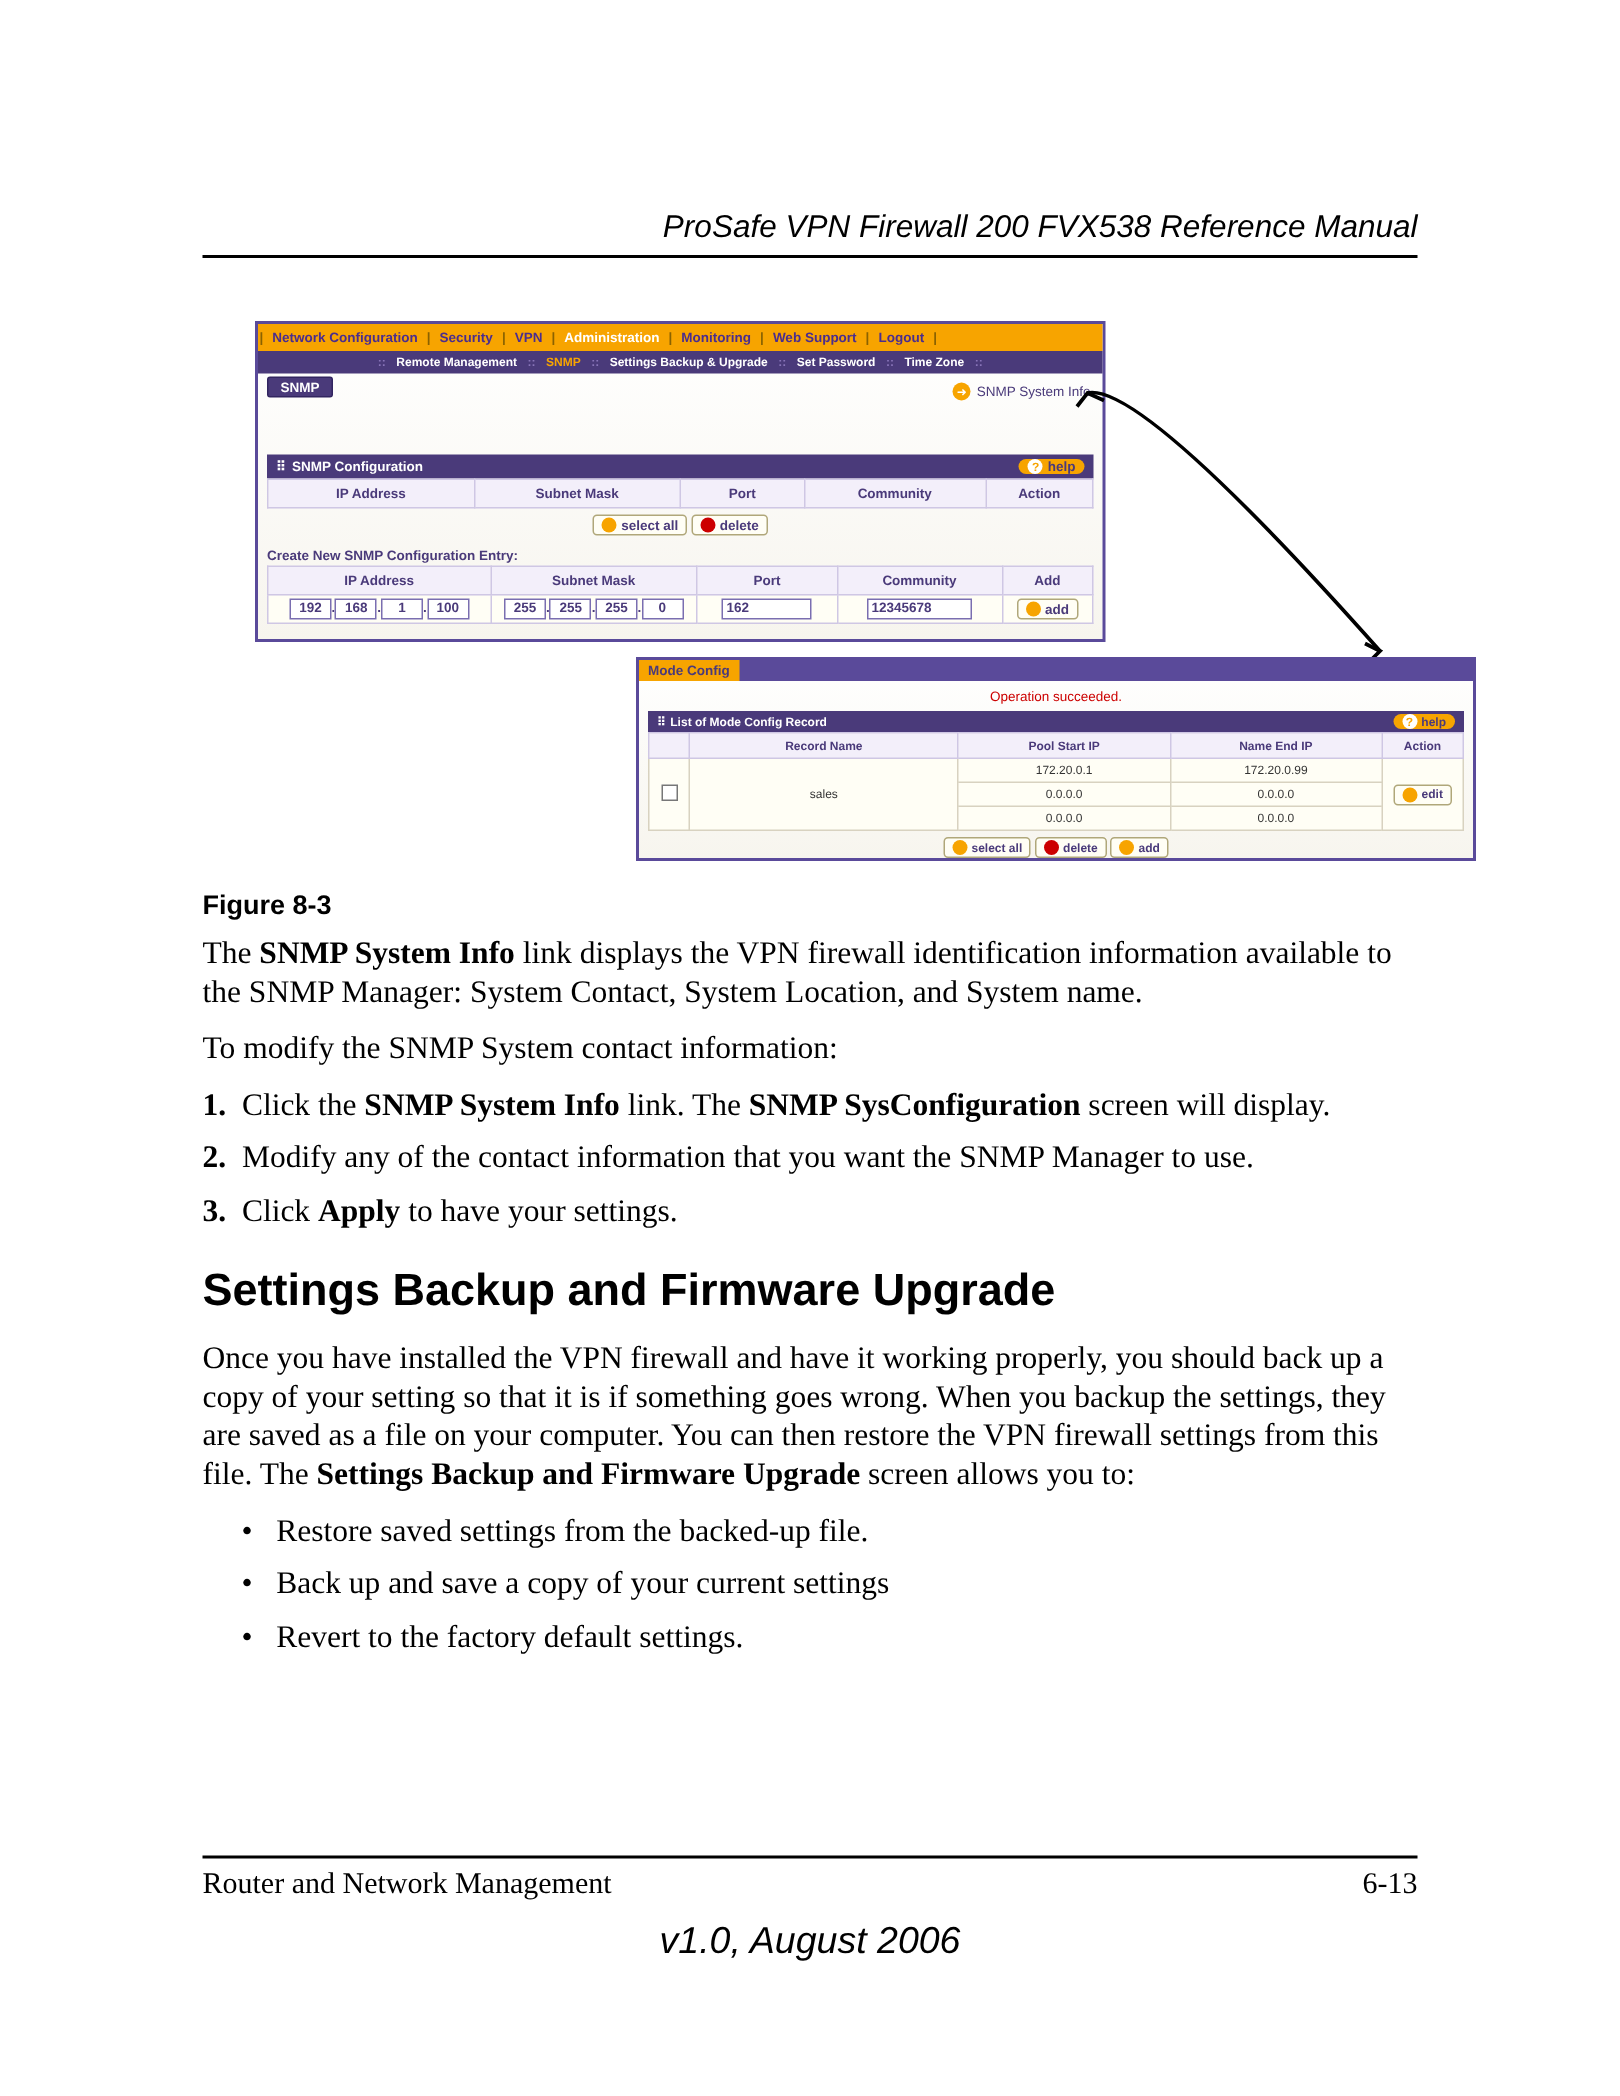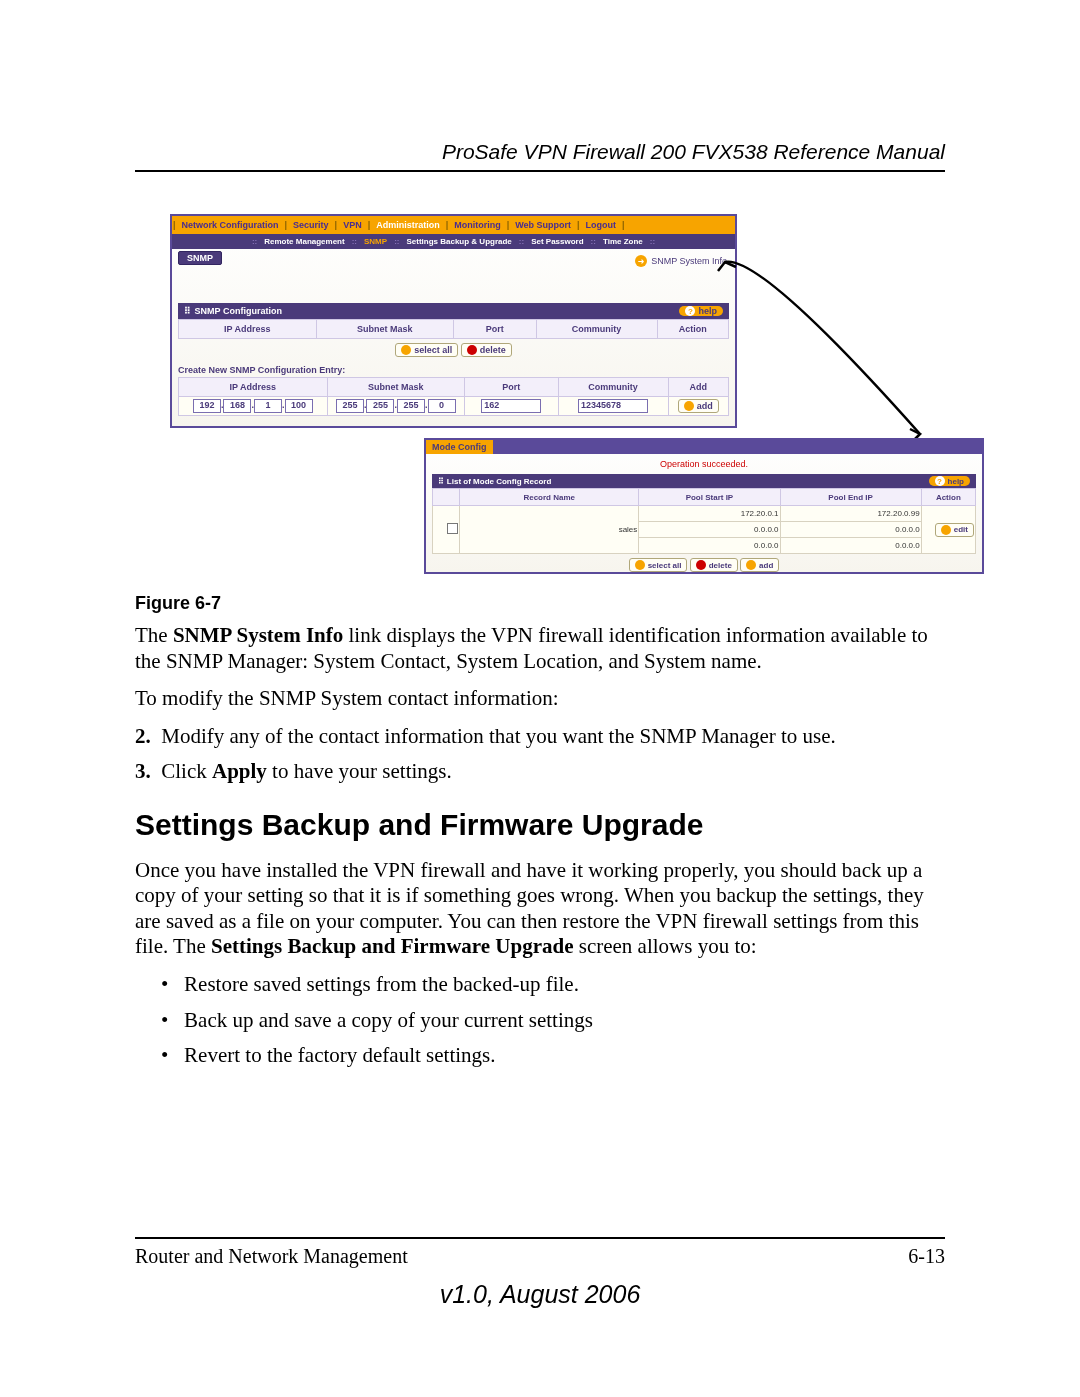"Pool End IP" th { text: Pool -> Name }
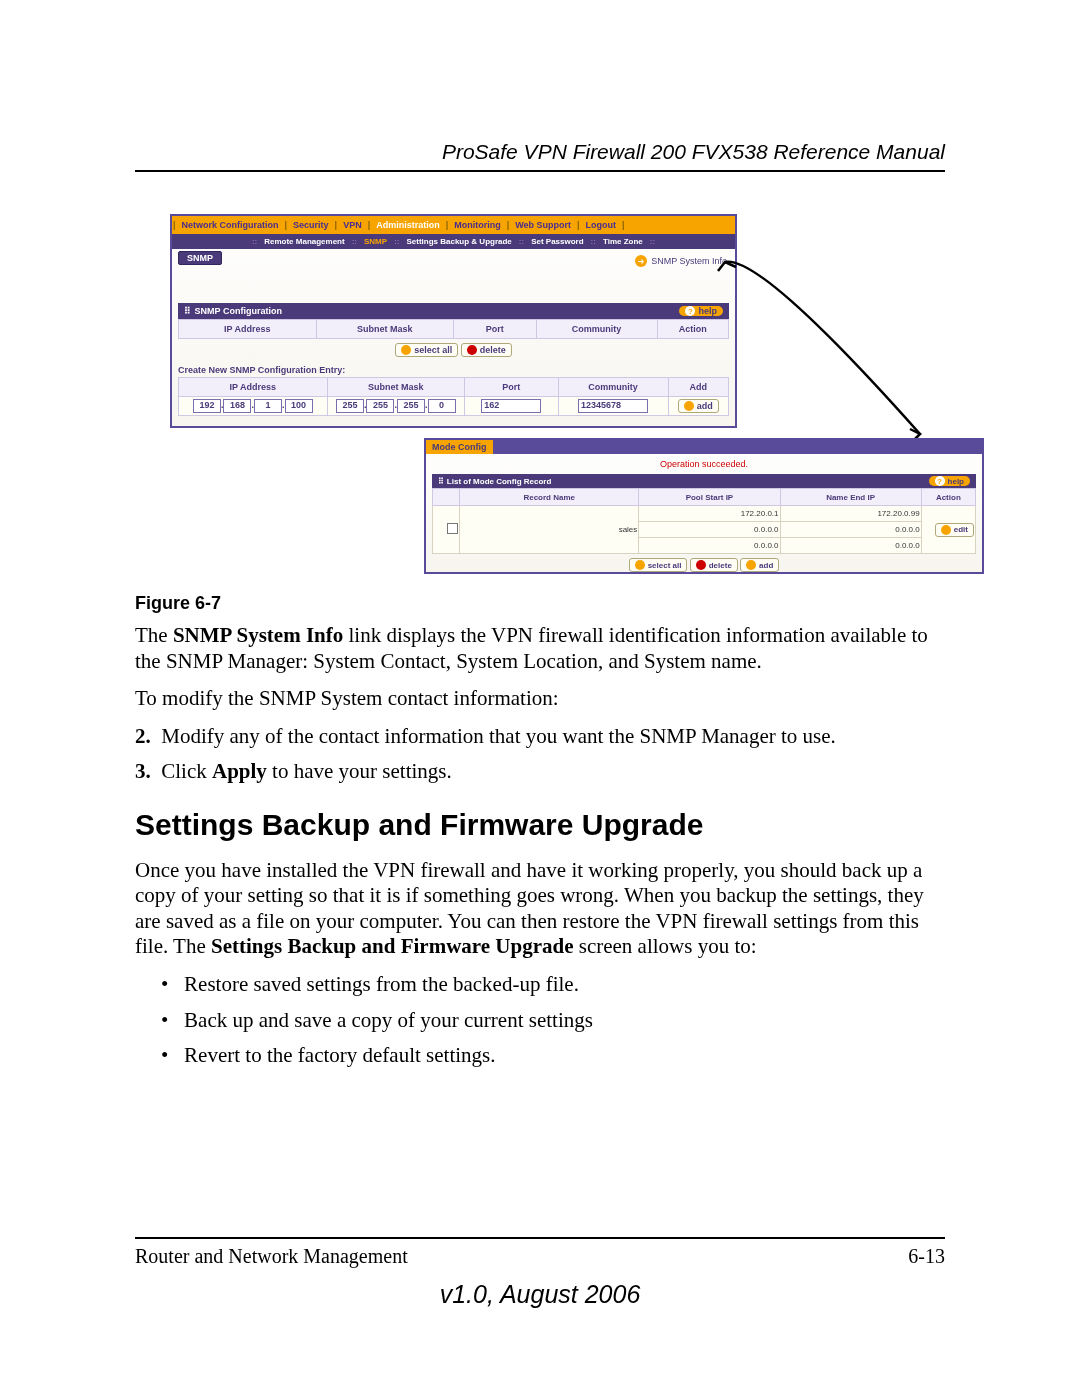"172.20.0.1" table.mc td { text-align: right -> center }
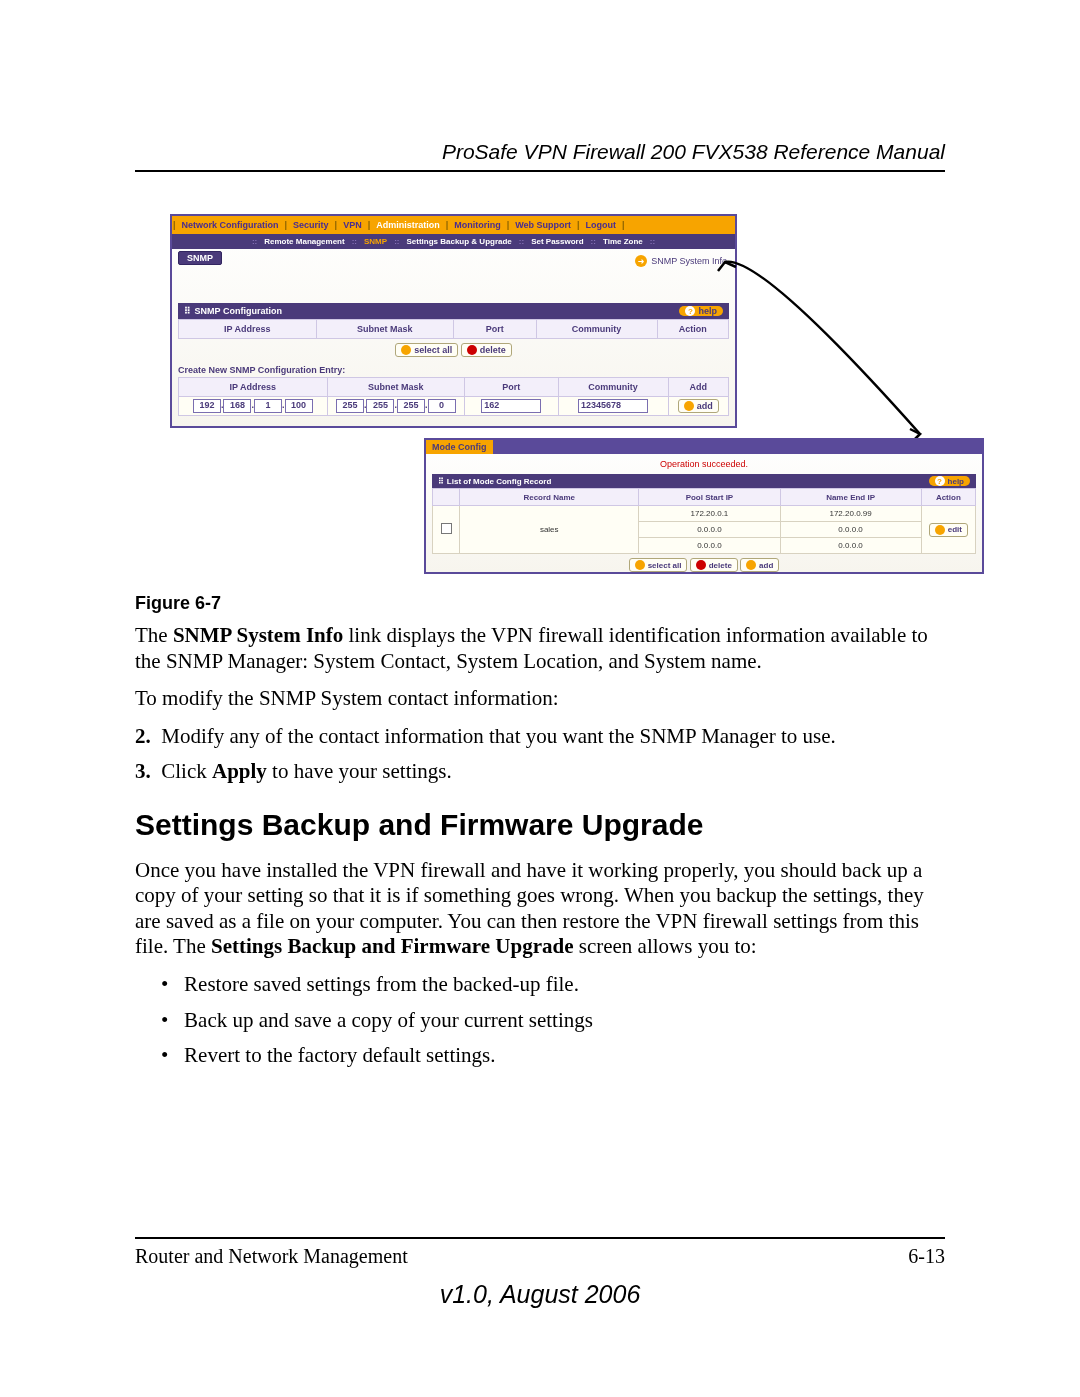"Figure 6-7" div.fig-cap { text: 6-7 -> 8-3 }
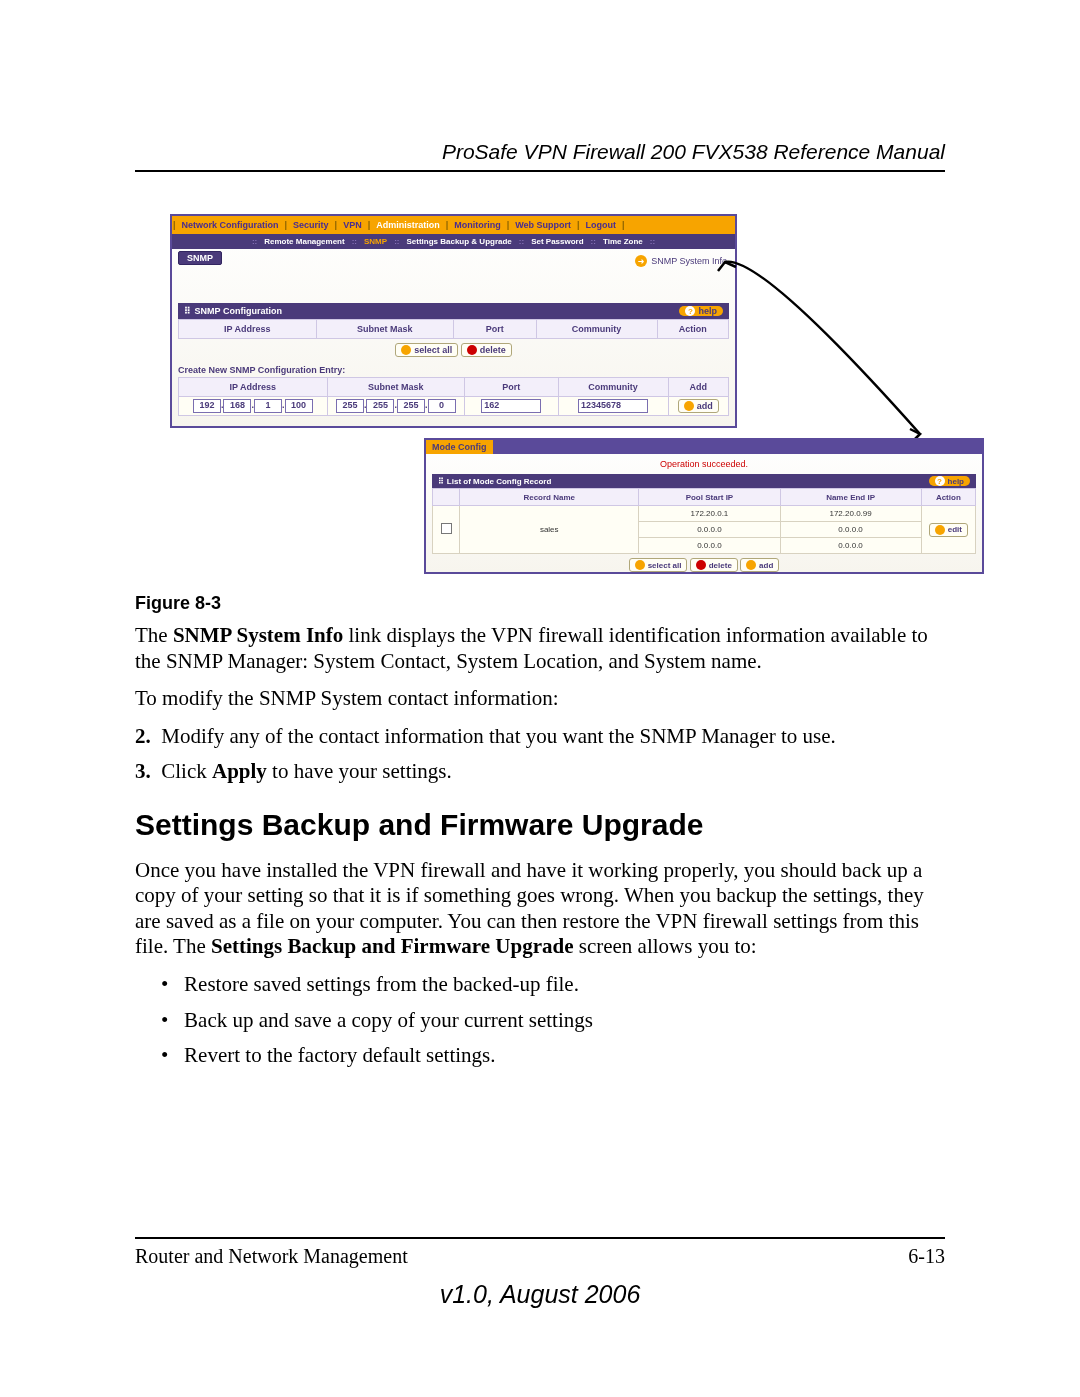"1. Click the SNMP System" li { html: none -> <li> <span>1.</span>&nbsp;&nbsp;<span>Click the </span><b>SNMP System Info</b><span> link. The </span><b>SNMP SysConfiguration</b><span> screen will display.</span> </li> }
